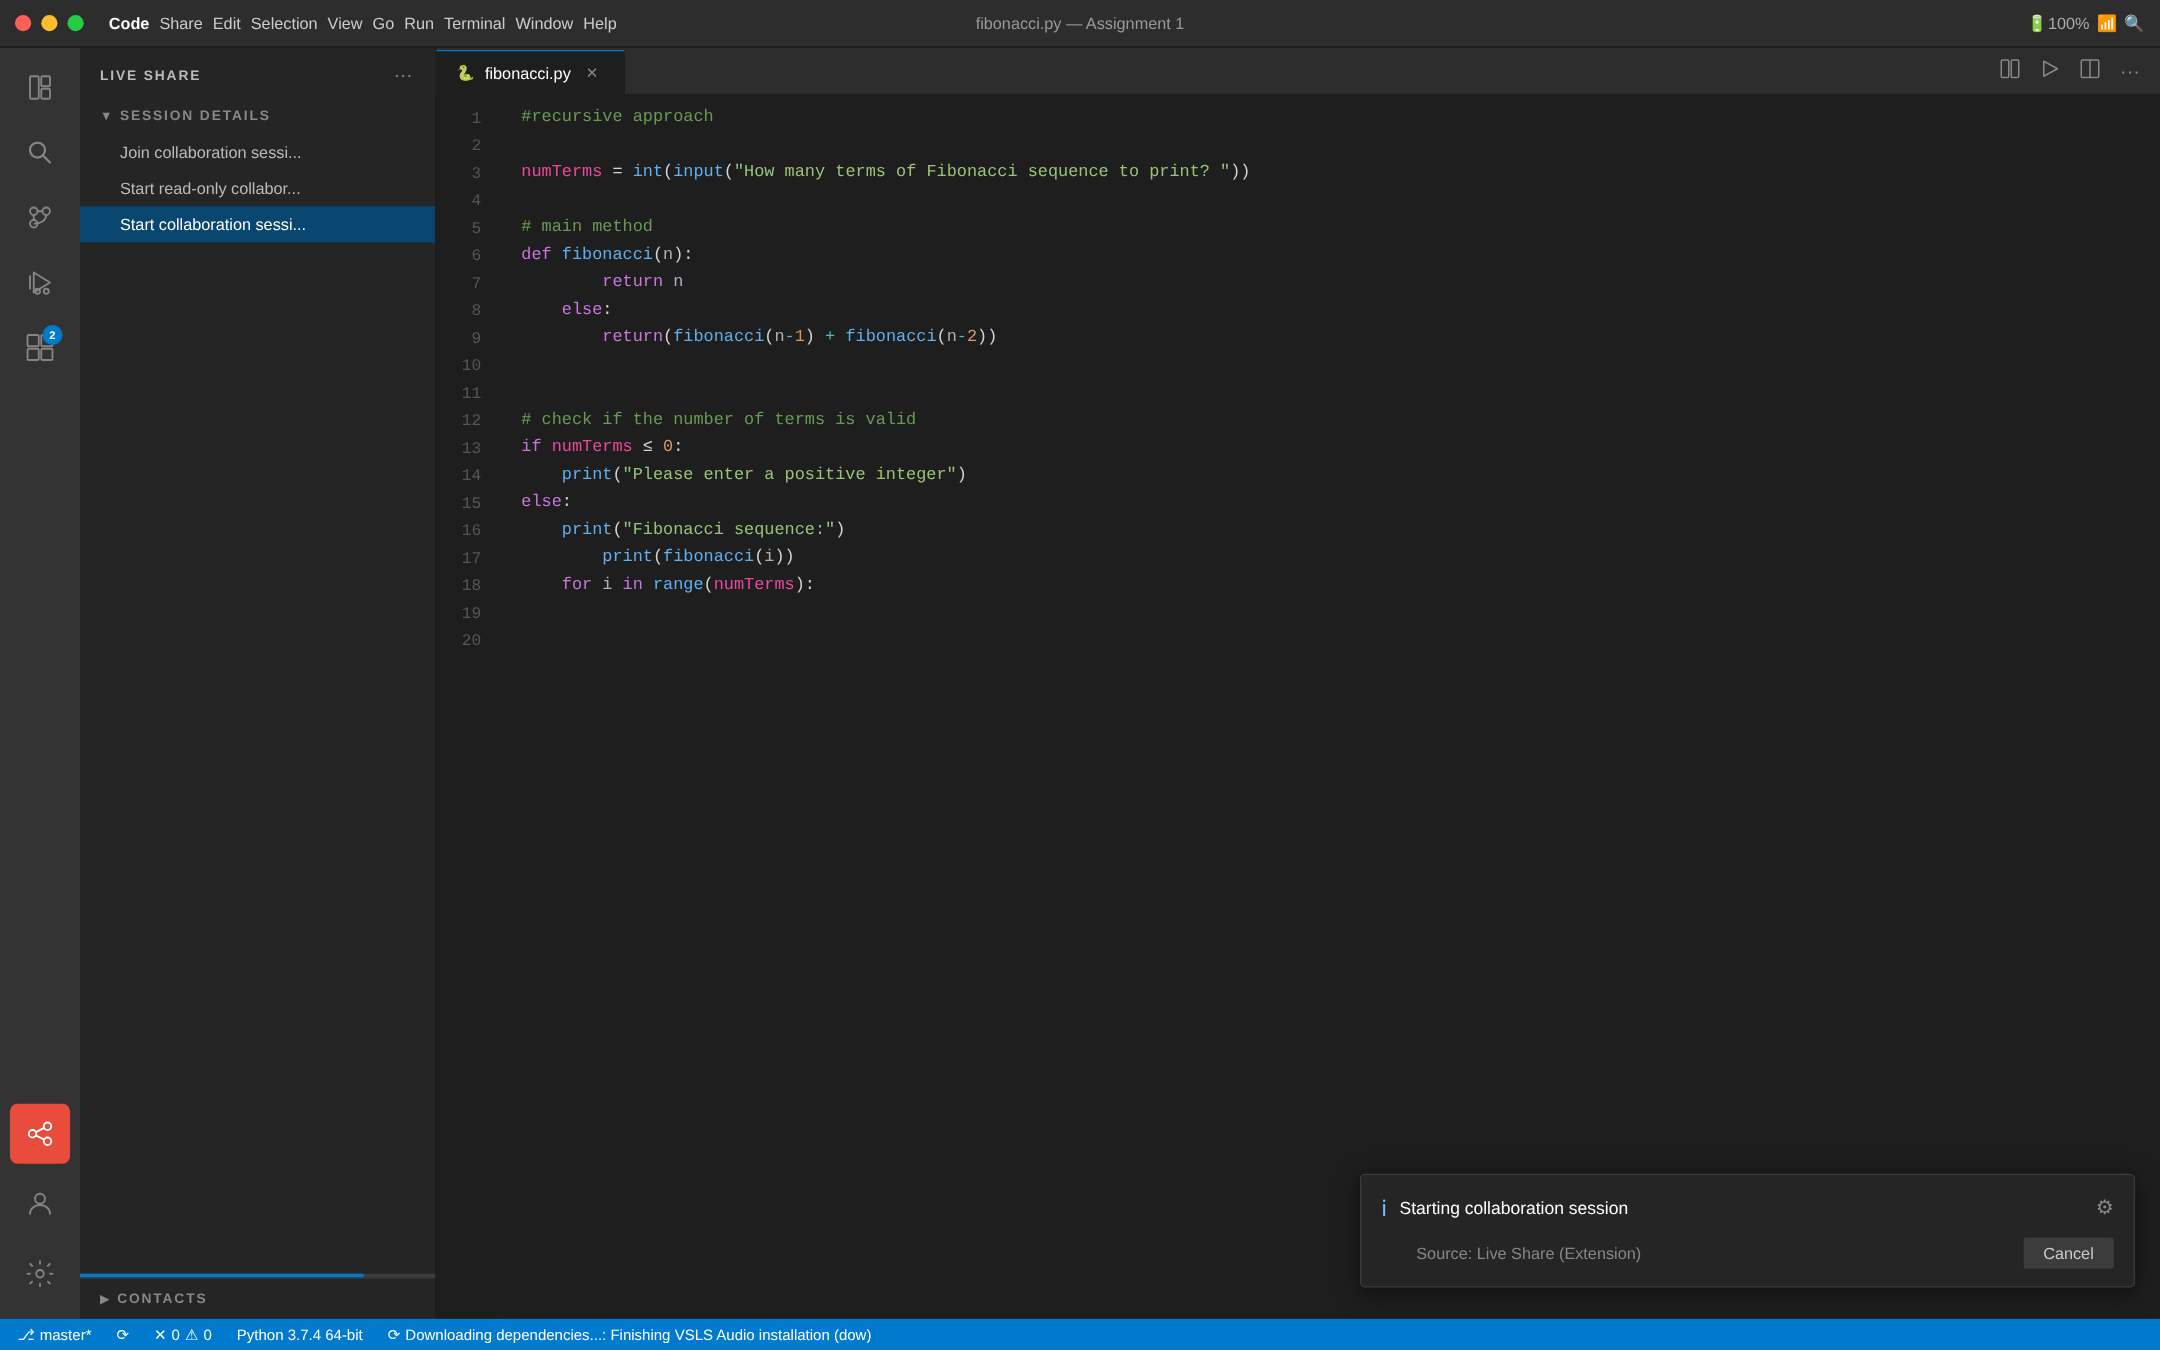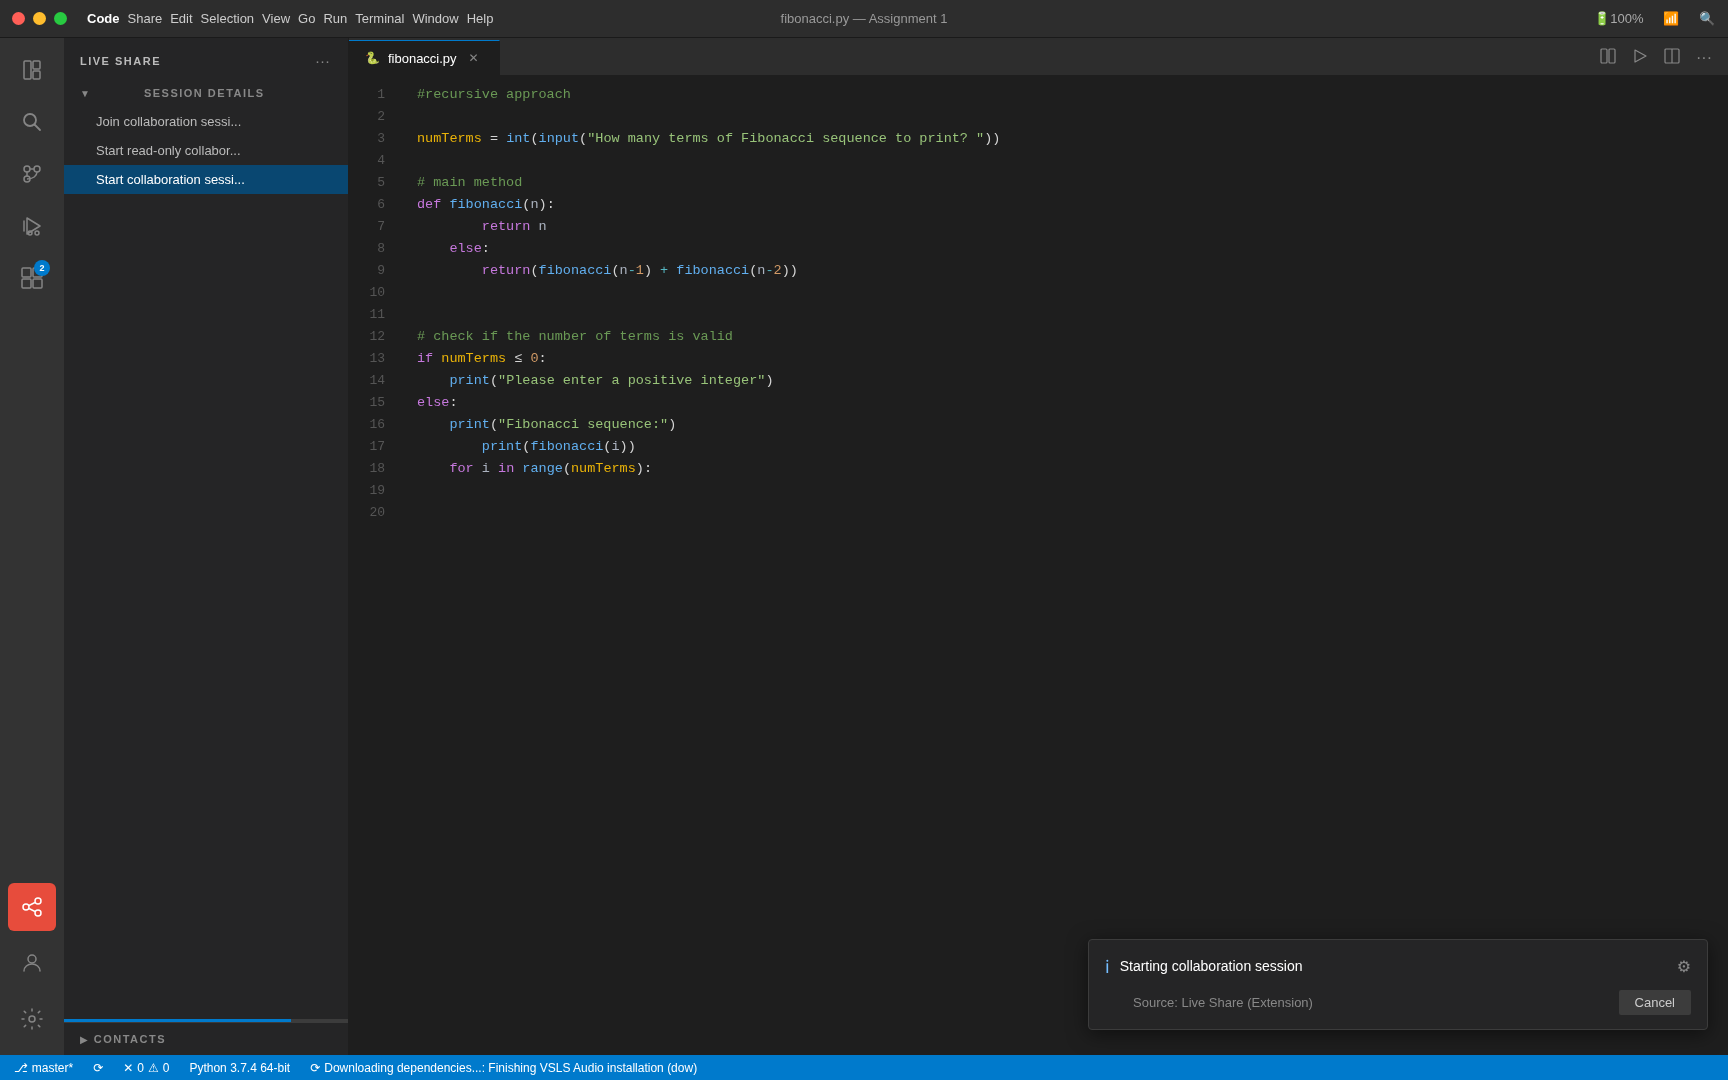"🔋100%" .titlebar-right { gap: 20px -> 6px }
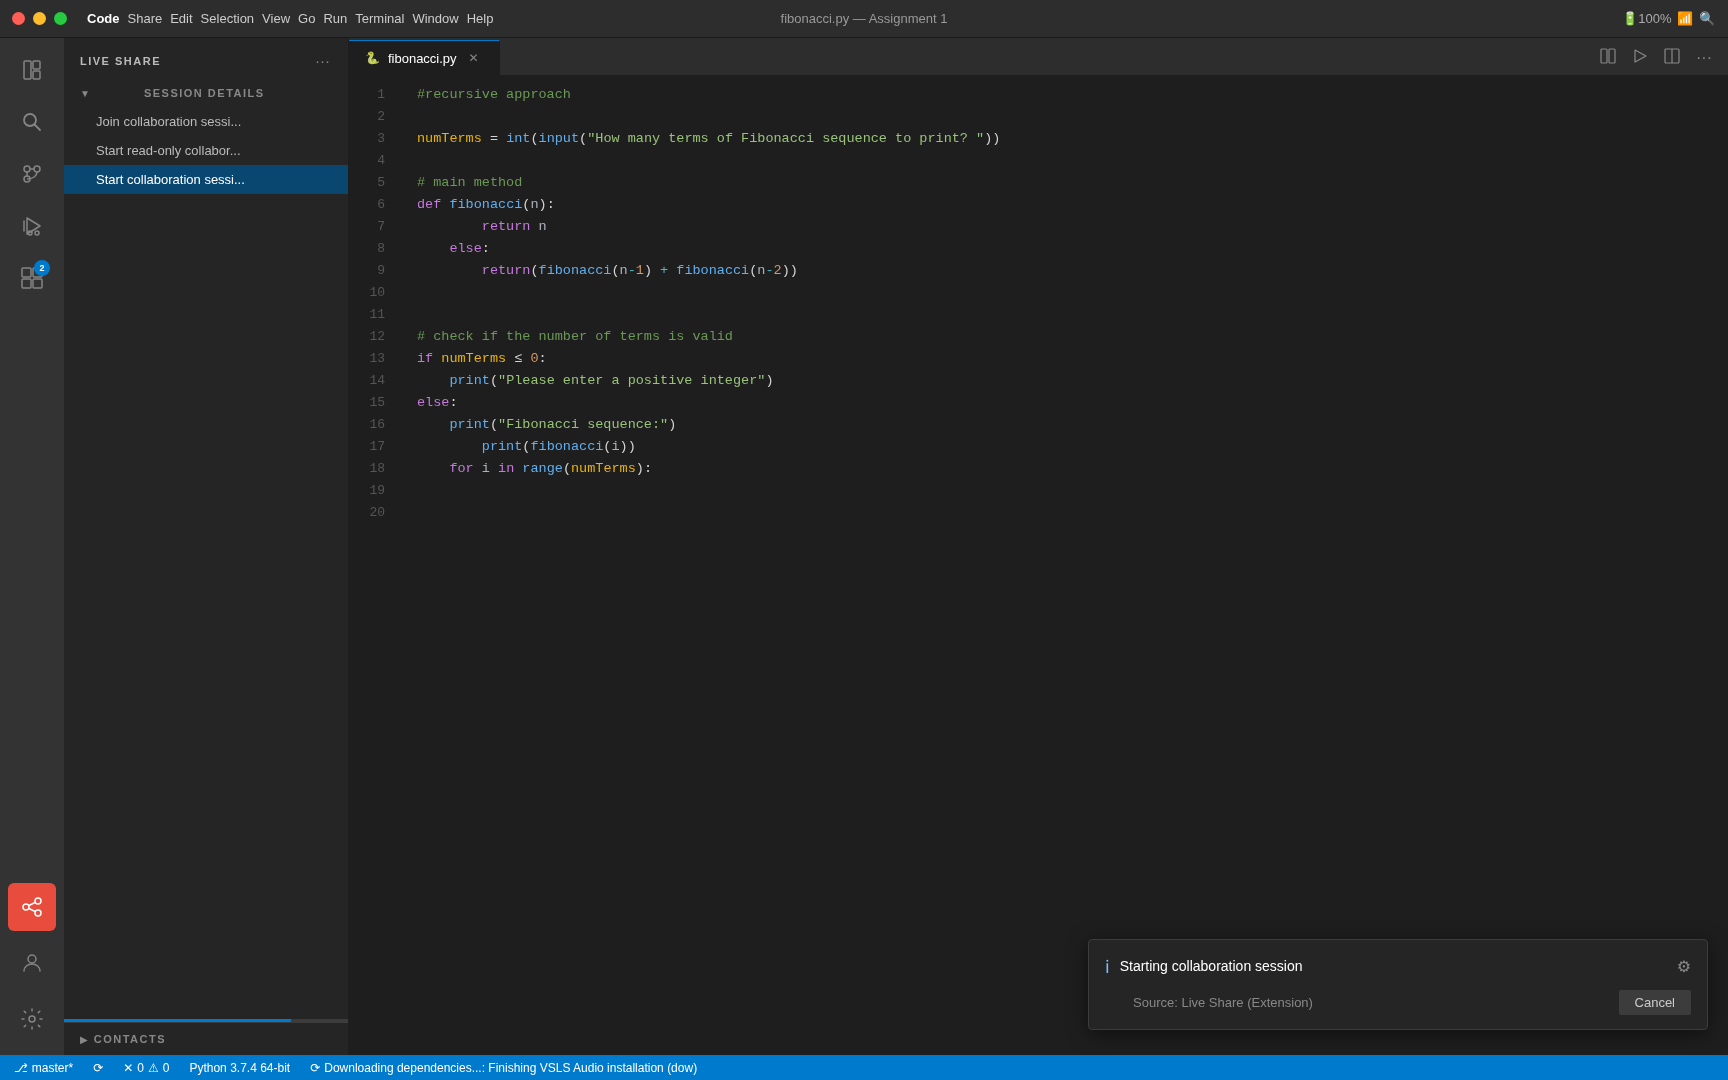"SESSION DETAILS" .sidebar-section-title { margin-left: 48px -> none }
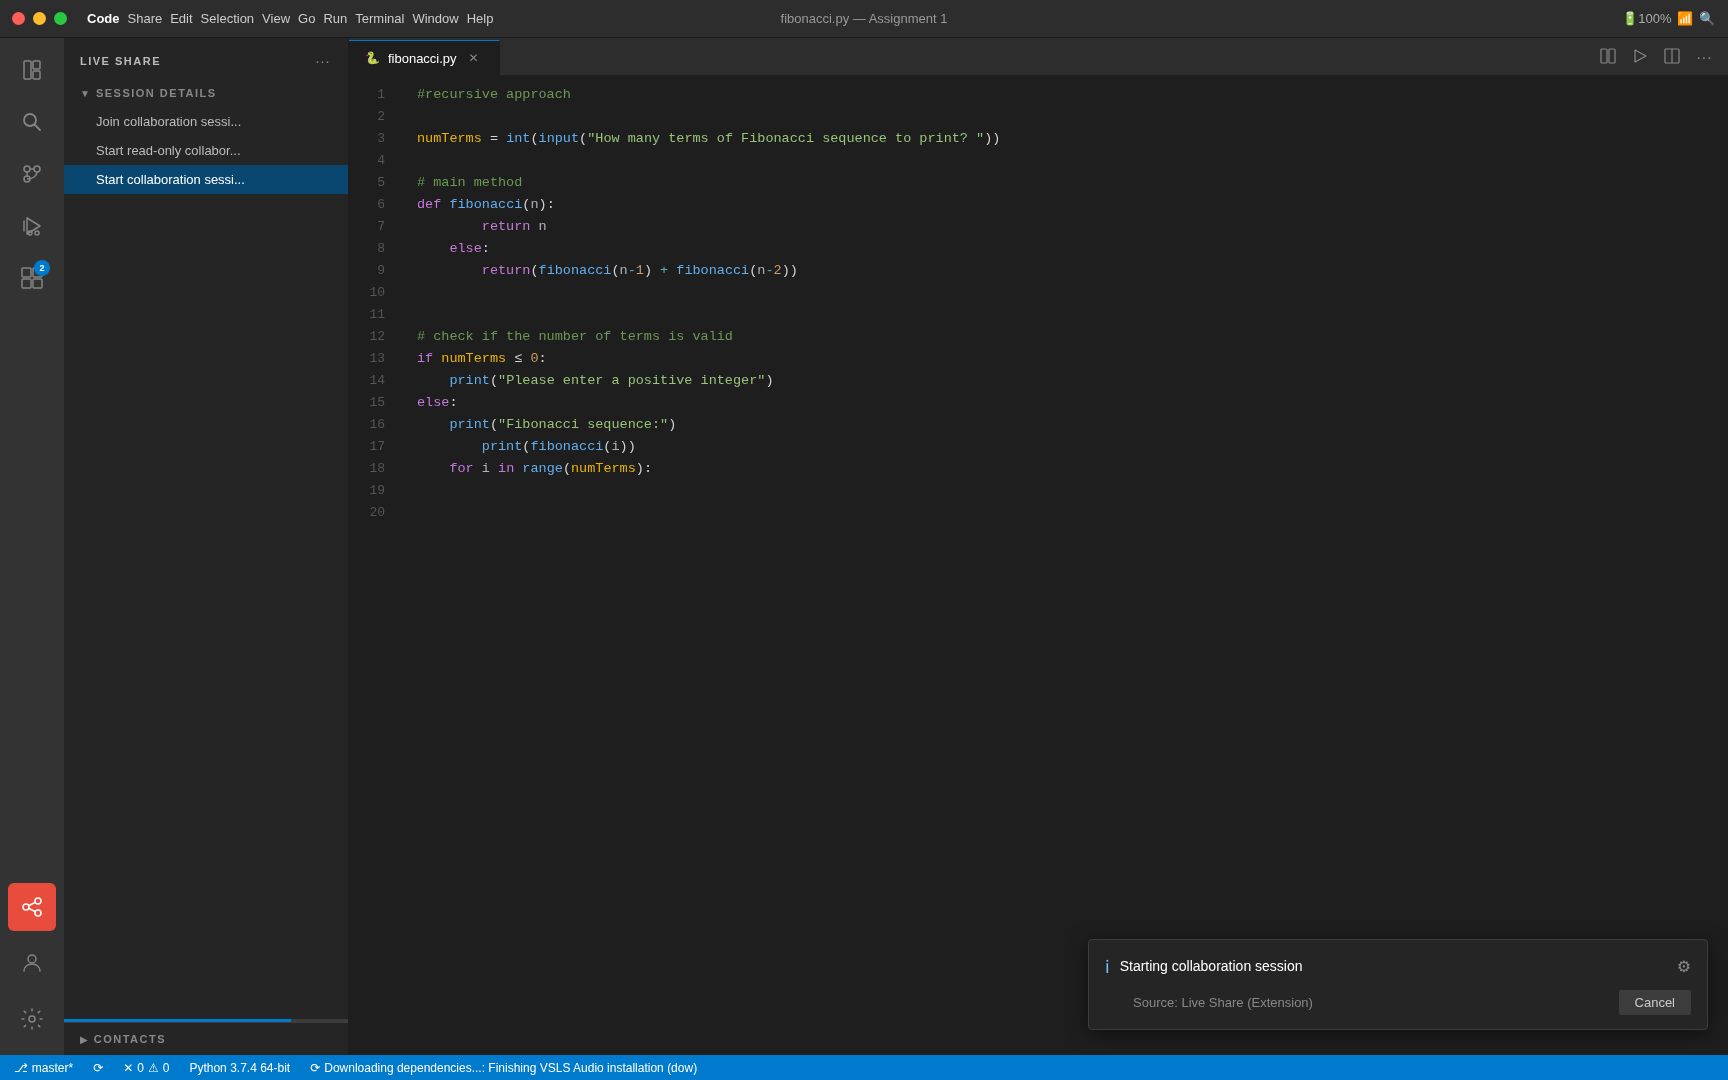"numTerms" .var { color: #eab308 -> #ec4899 }
